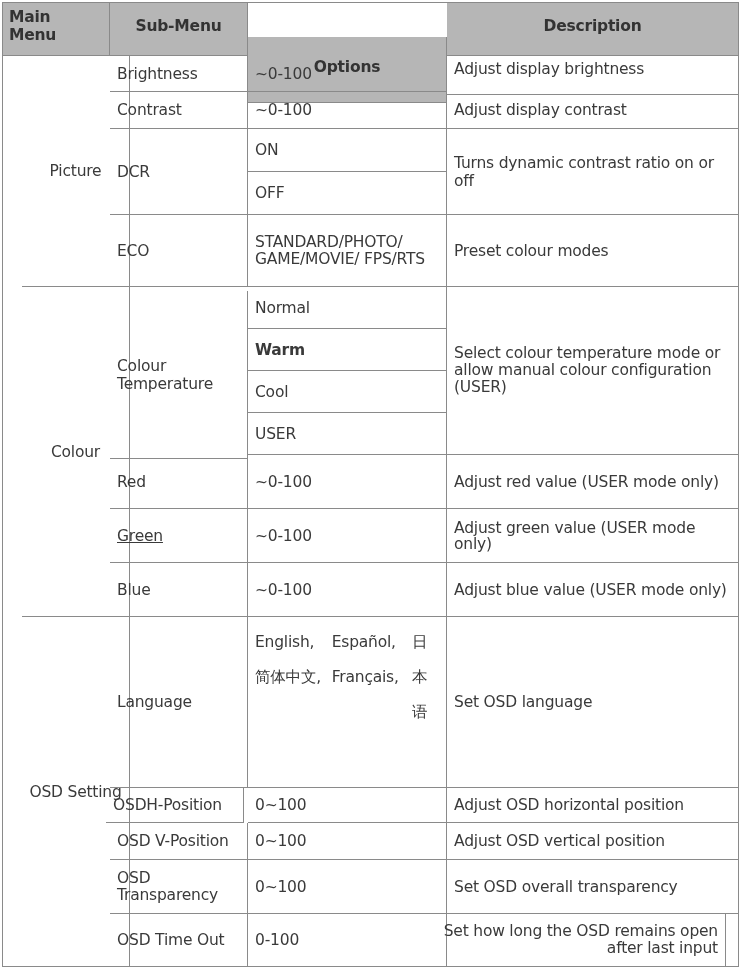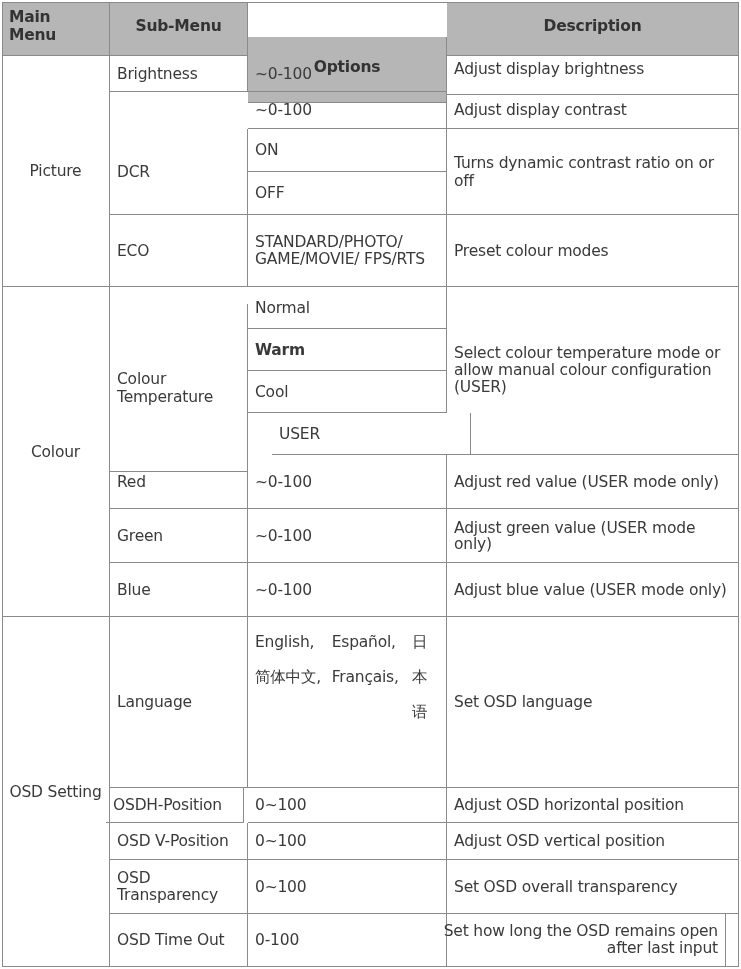"Contrast" div.cell { html: none -> <div>Contrast</div> }
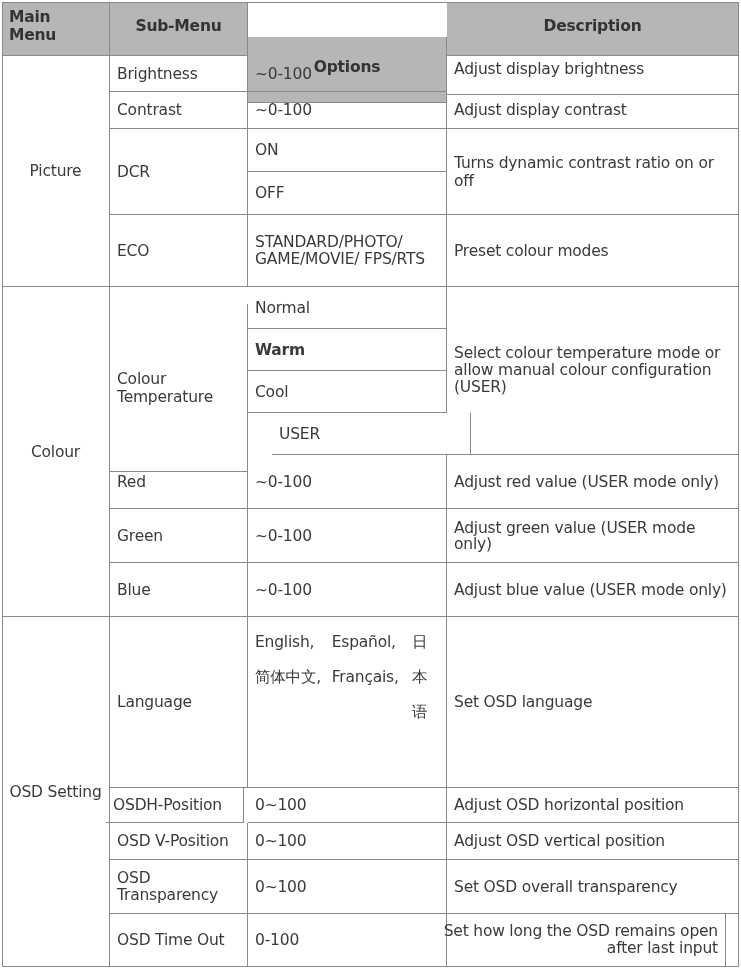"Picture" .center { margin-left: none -> 20px }
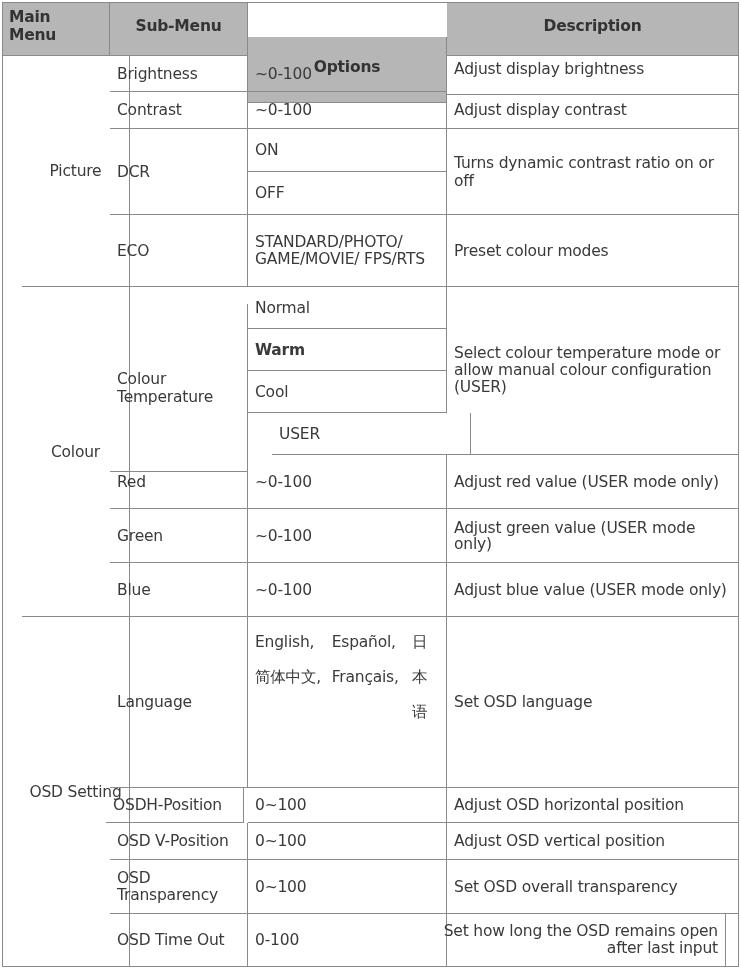"Colour Temperature" div.cell { top: 304px -> 291px }
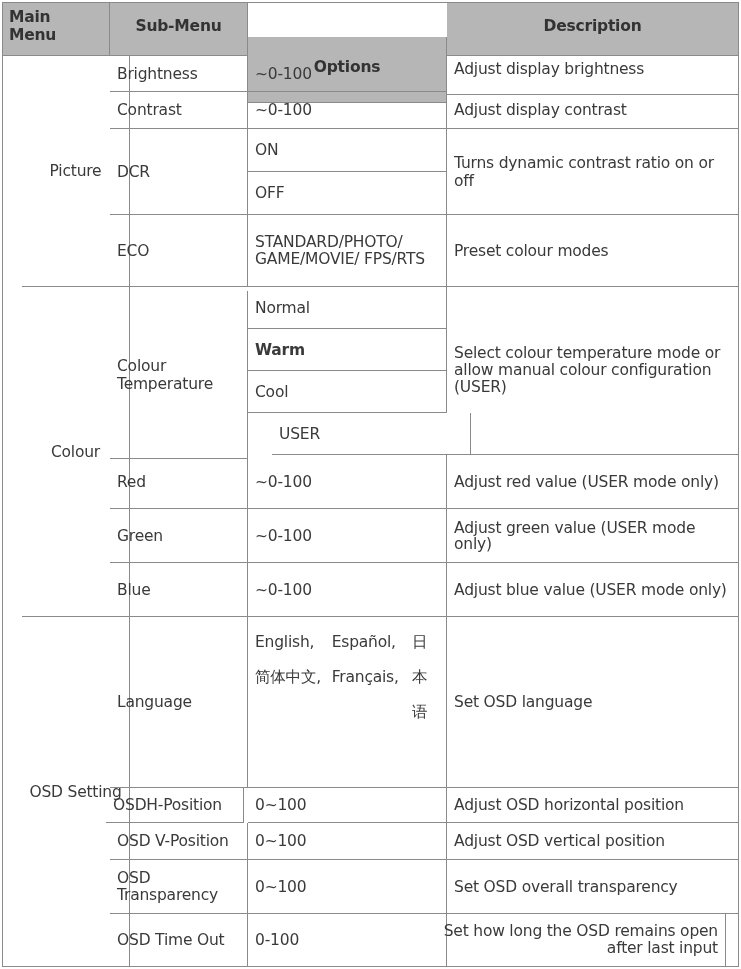"USER" div.cell { margin-left: 24px -> none }
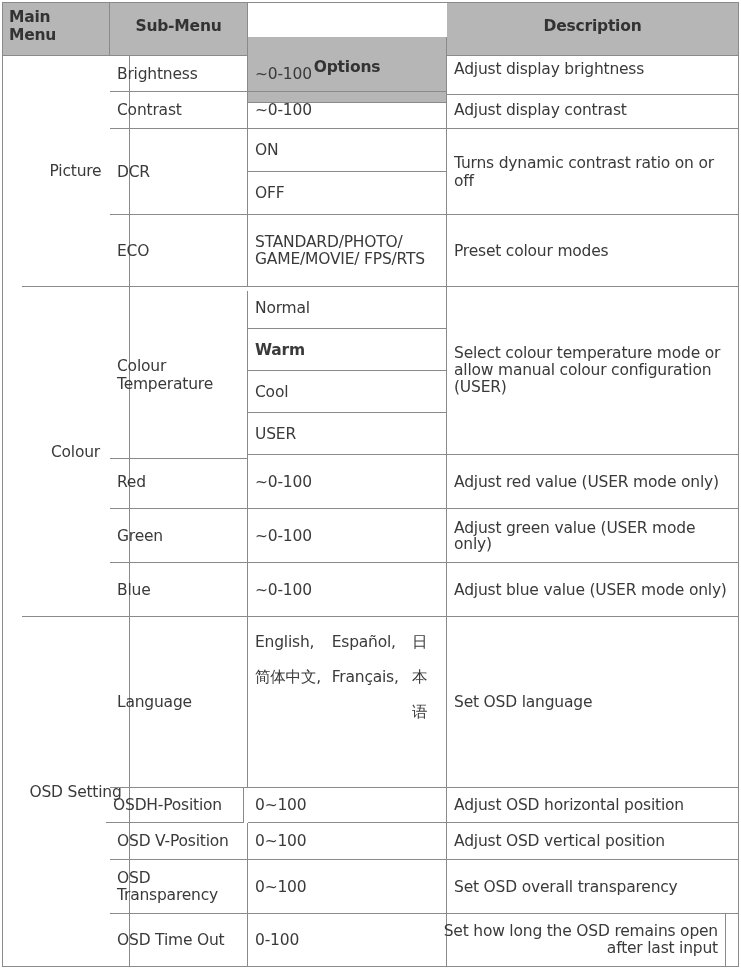"Green" div.cell { text-decoration: none -> underline }
